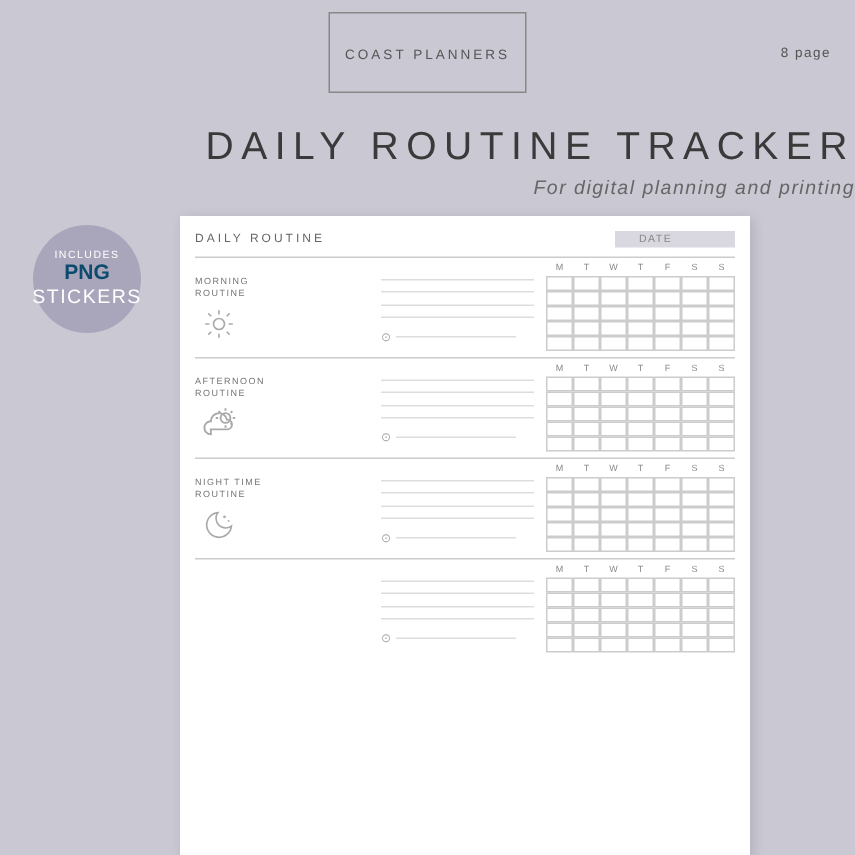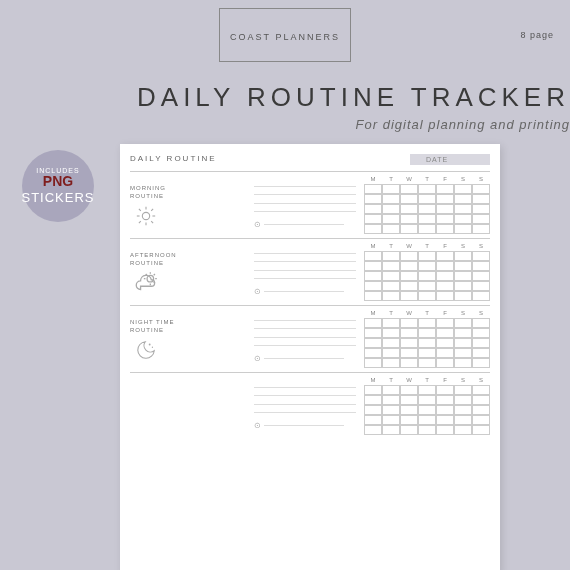"PNG" .badge-png { color: #7f1d1d -> #0c4a6e }
